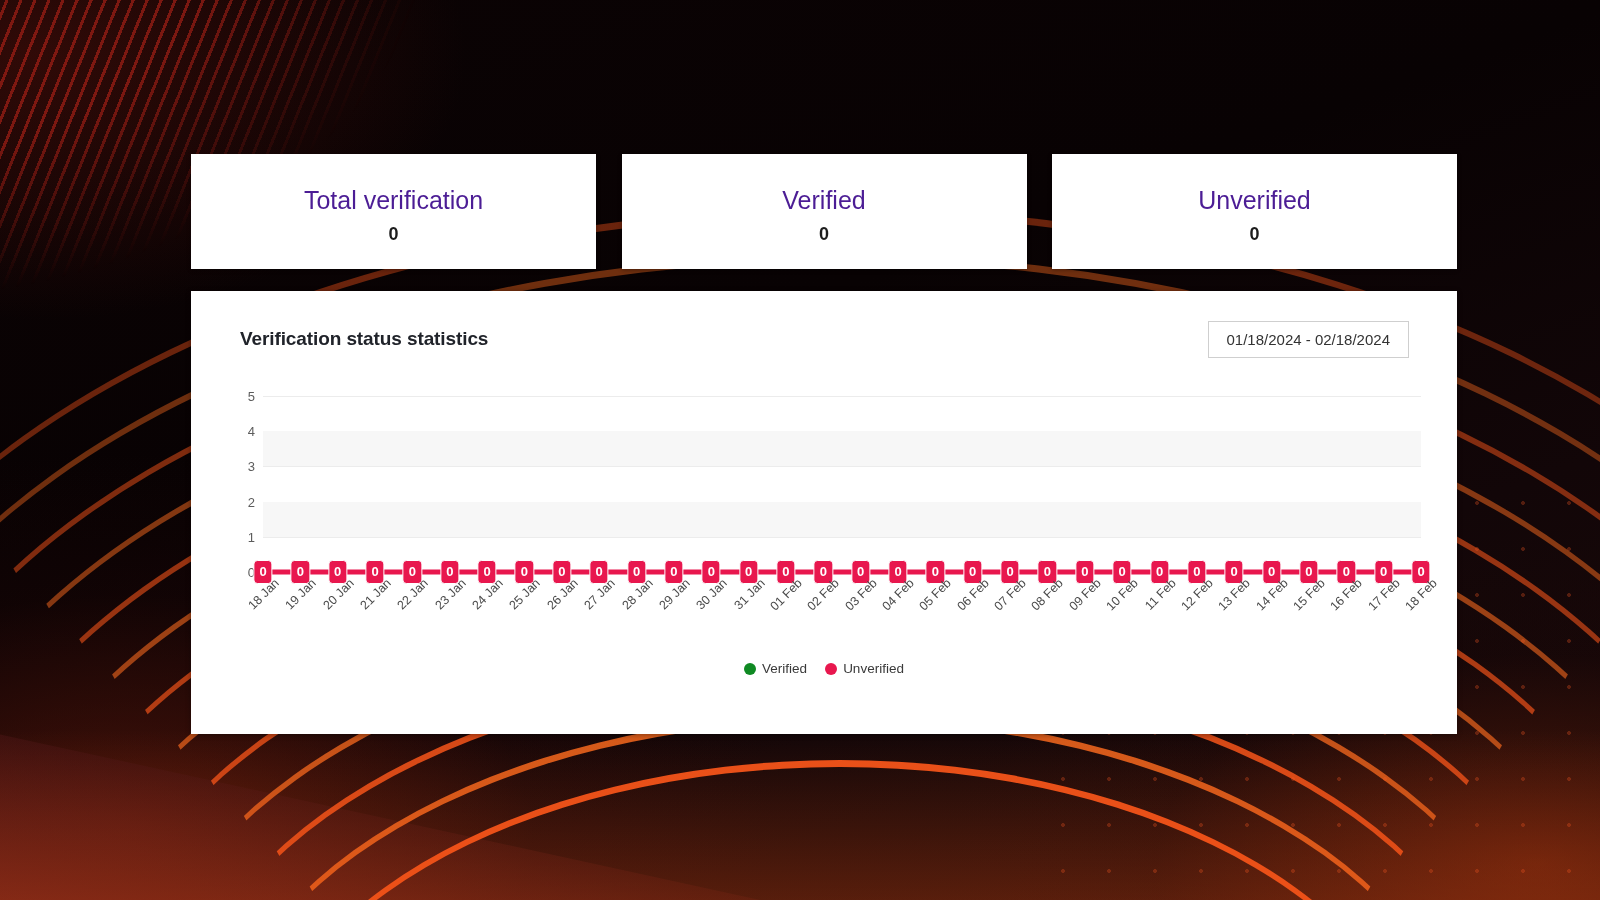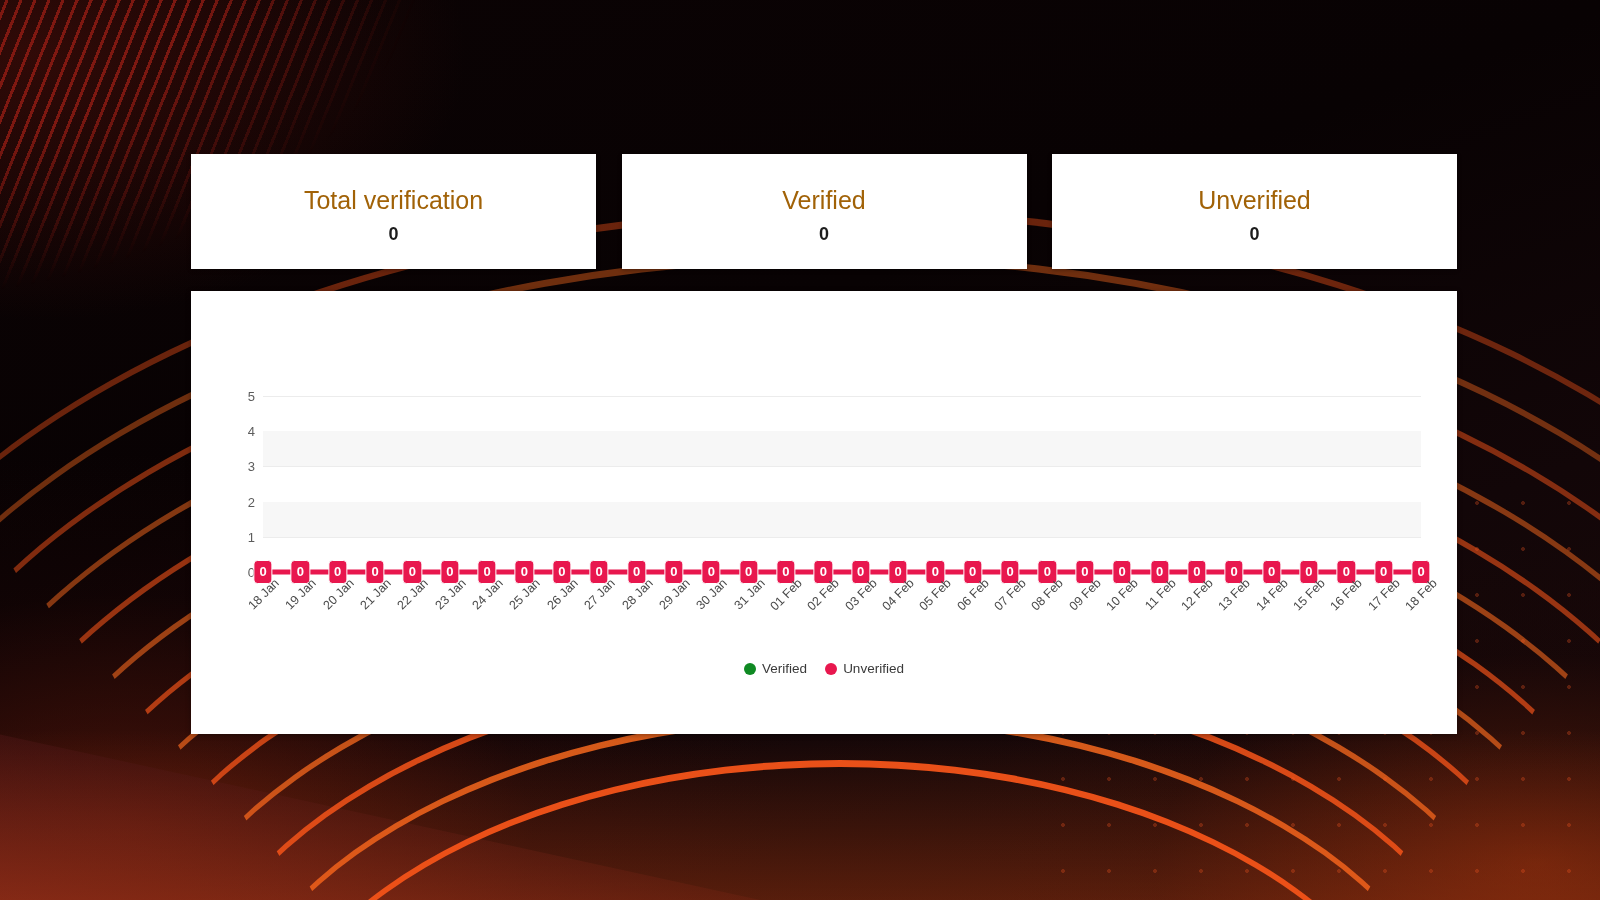"Total verification" .stat-title { color: #a16207 -> #4c1d95 }
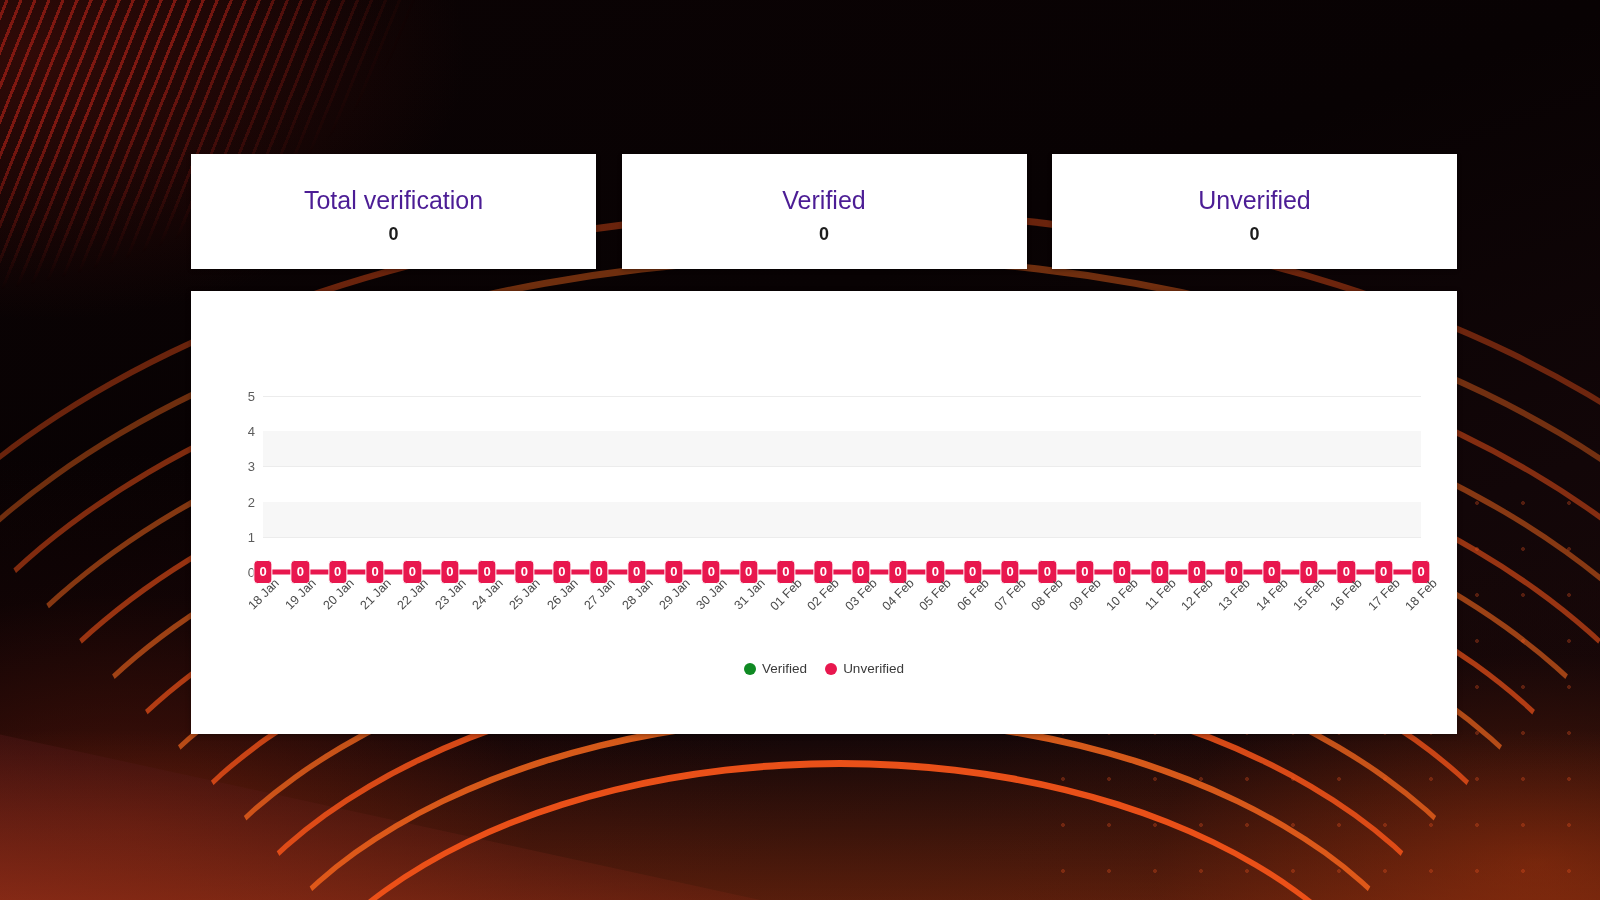"Verification status statistics" div.chart-head { html: none -> <div> <div>Verification status statistics</div> <div>01/18/2024 - 02/18/2024</div> </div> }
